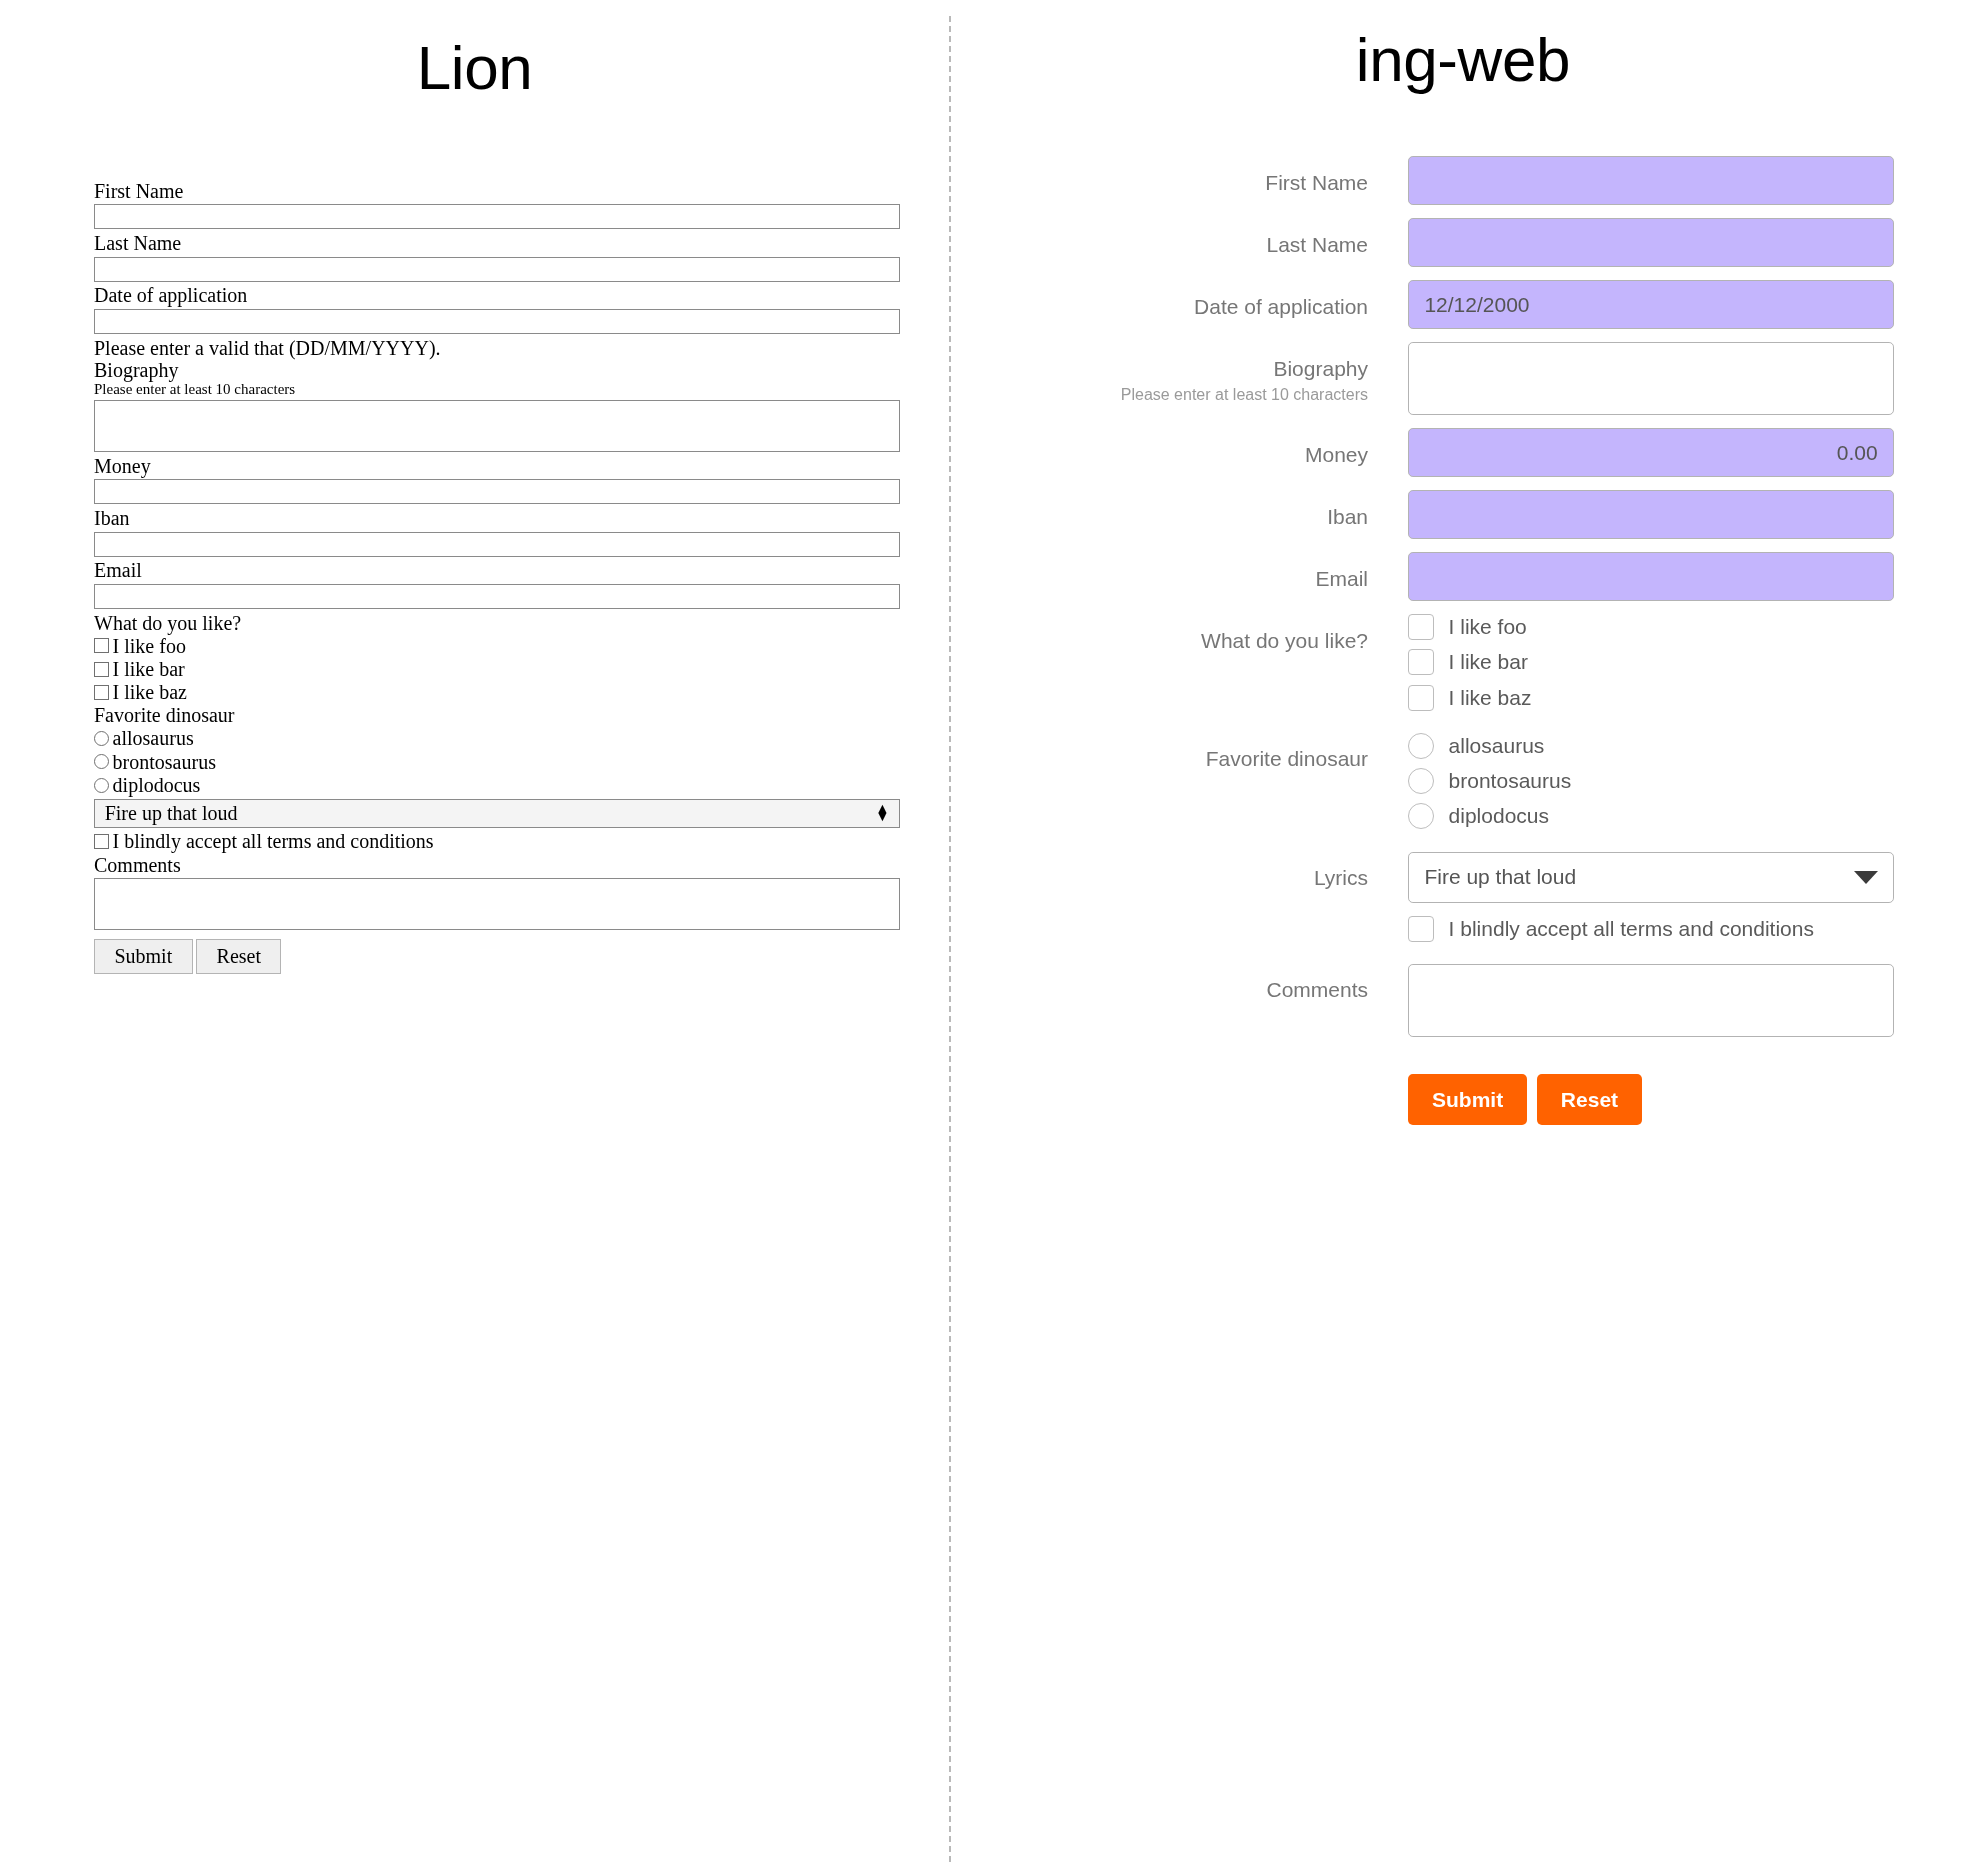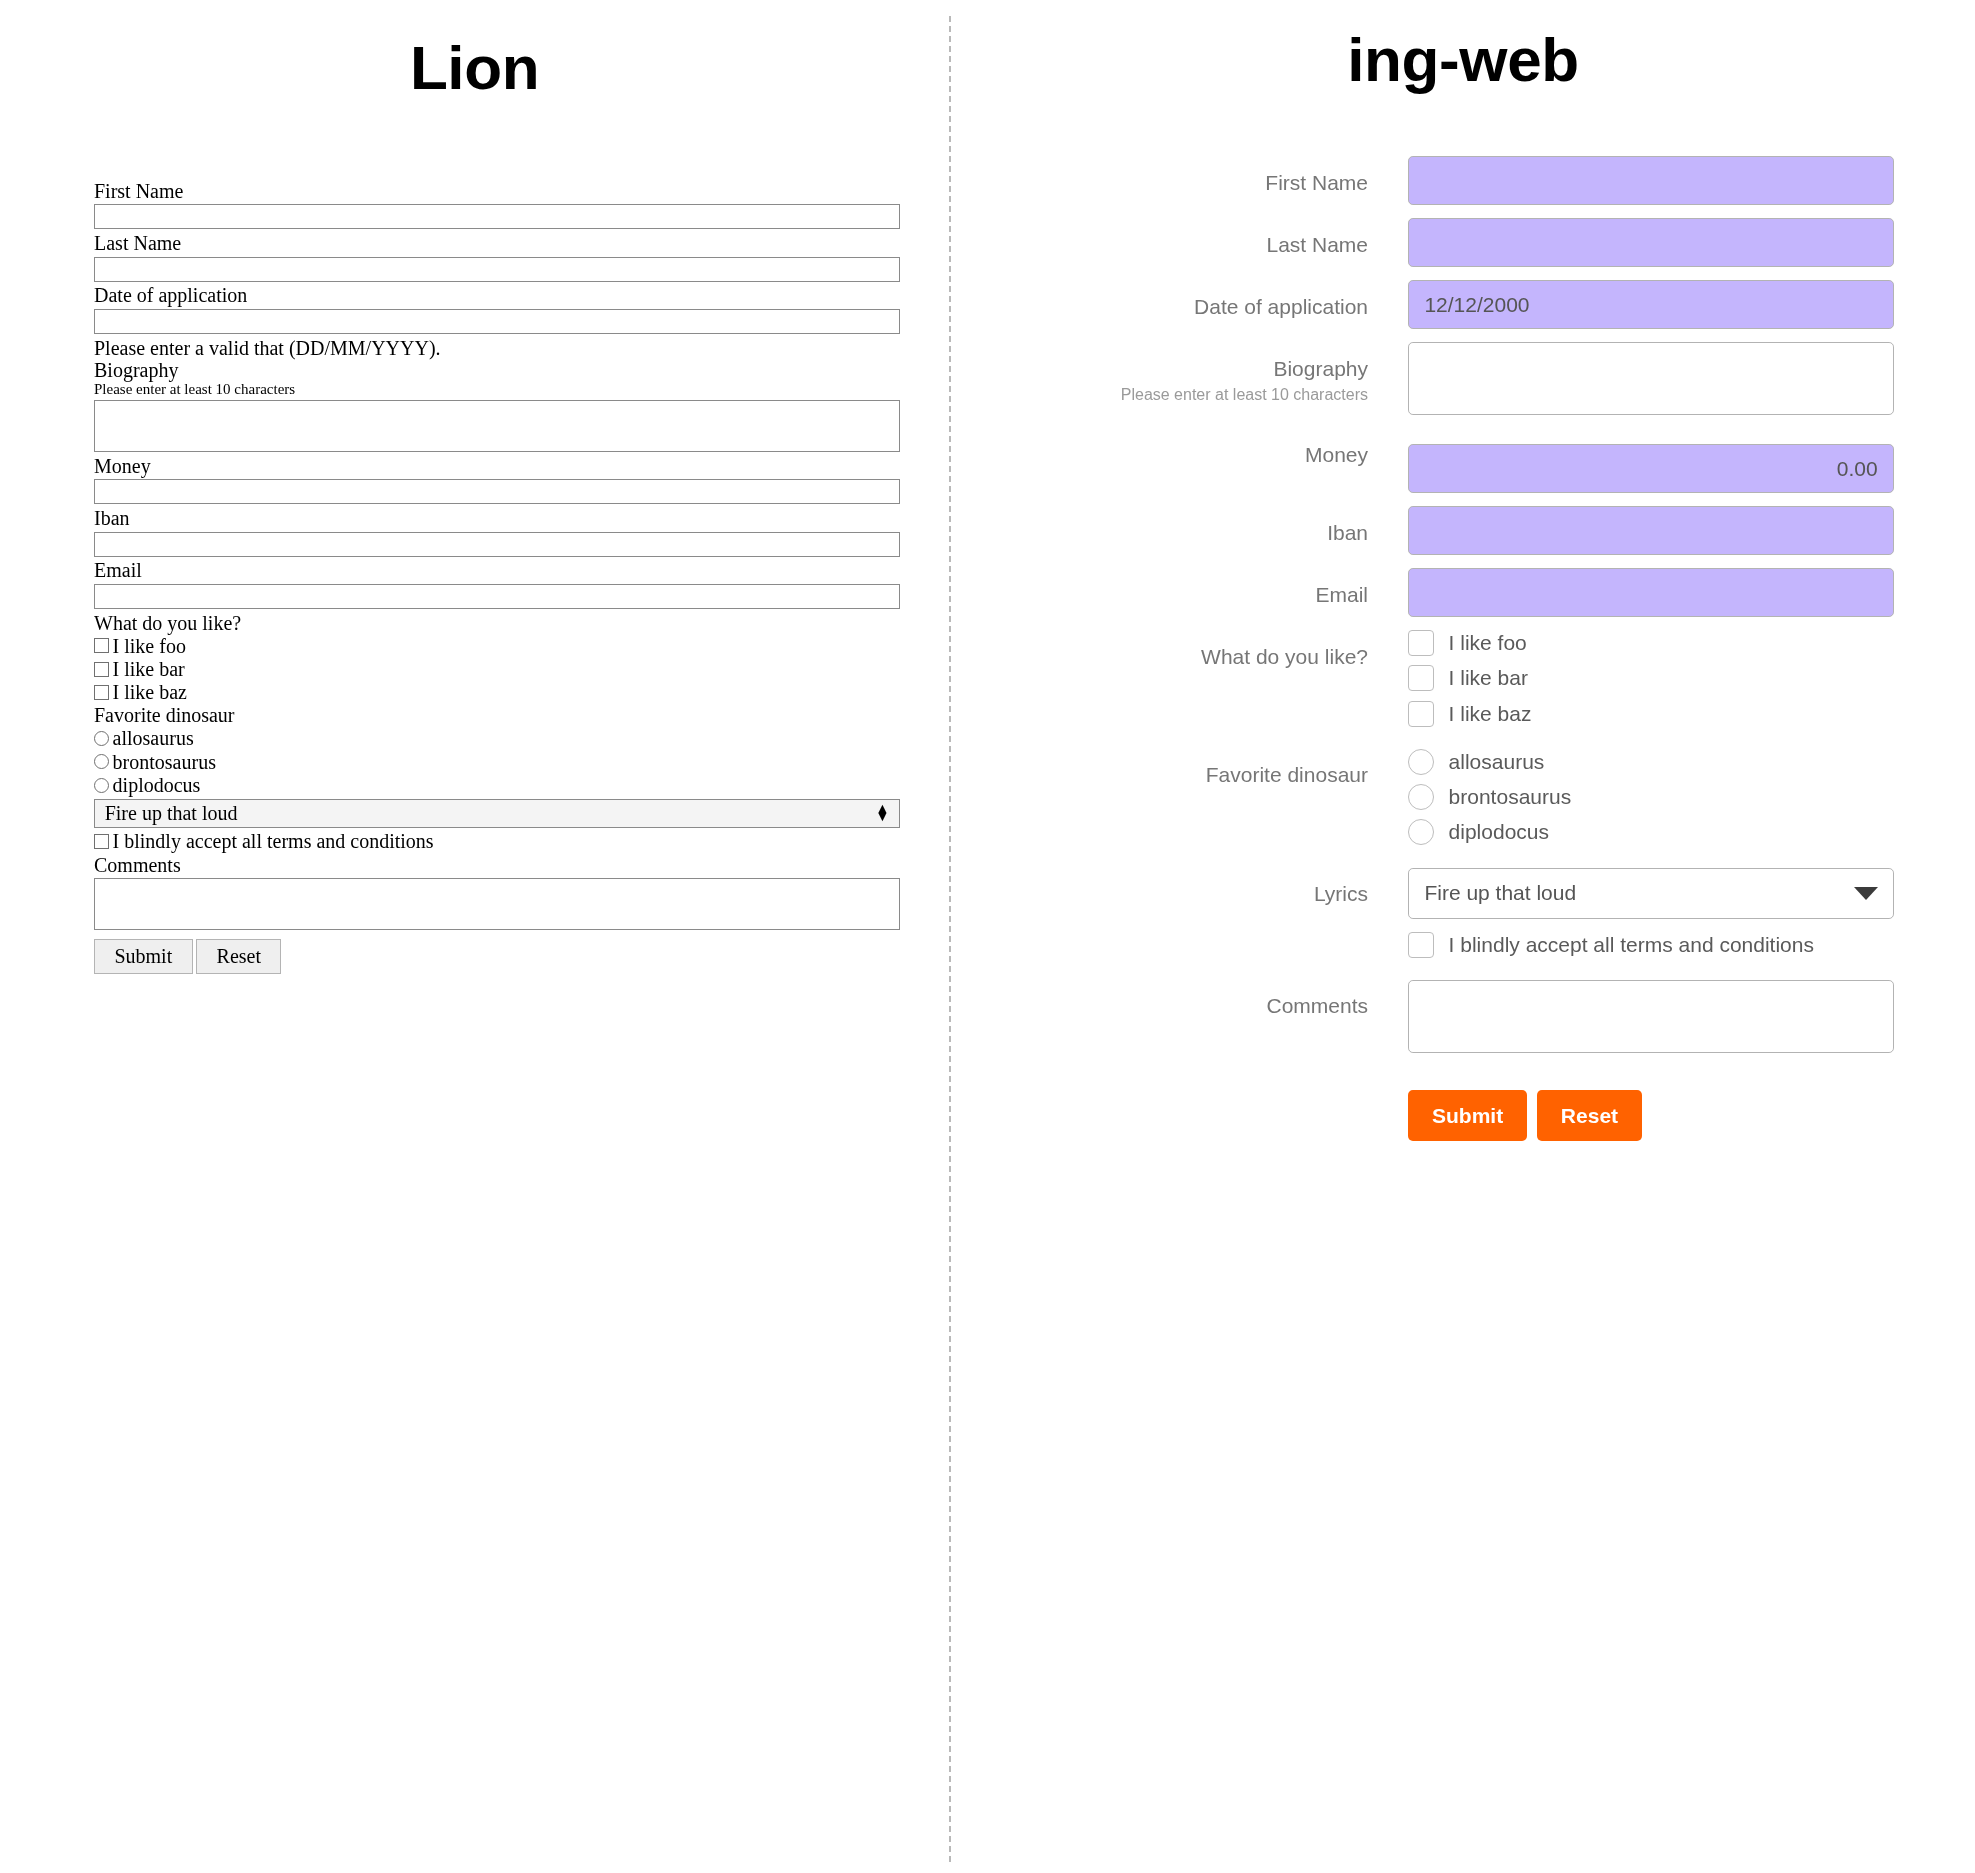"Lion" .pane-title { font-weight: bold -> normal }
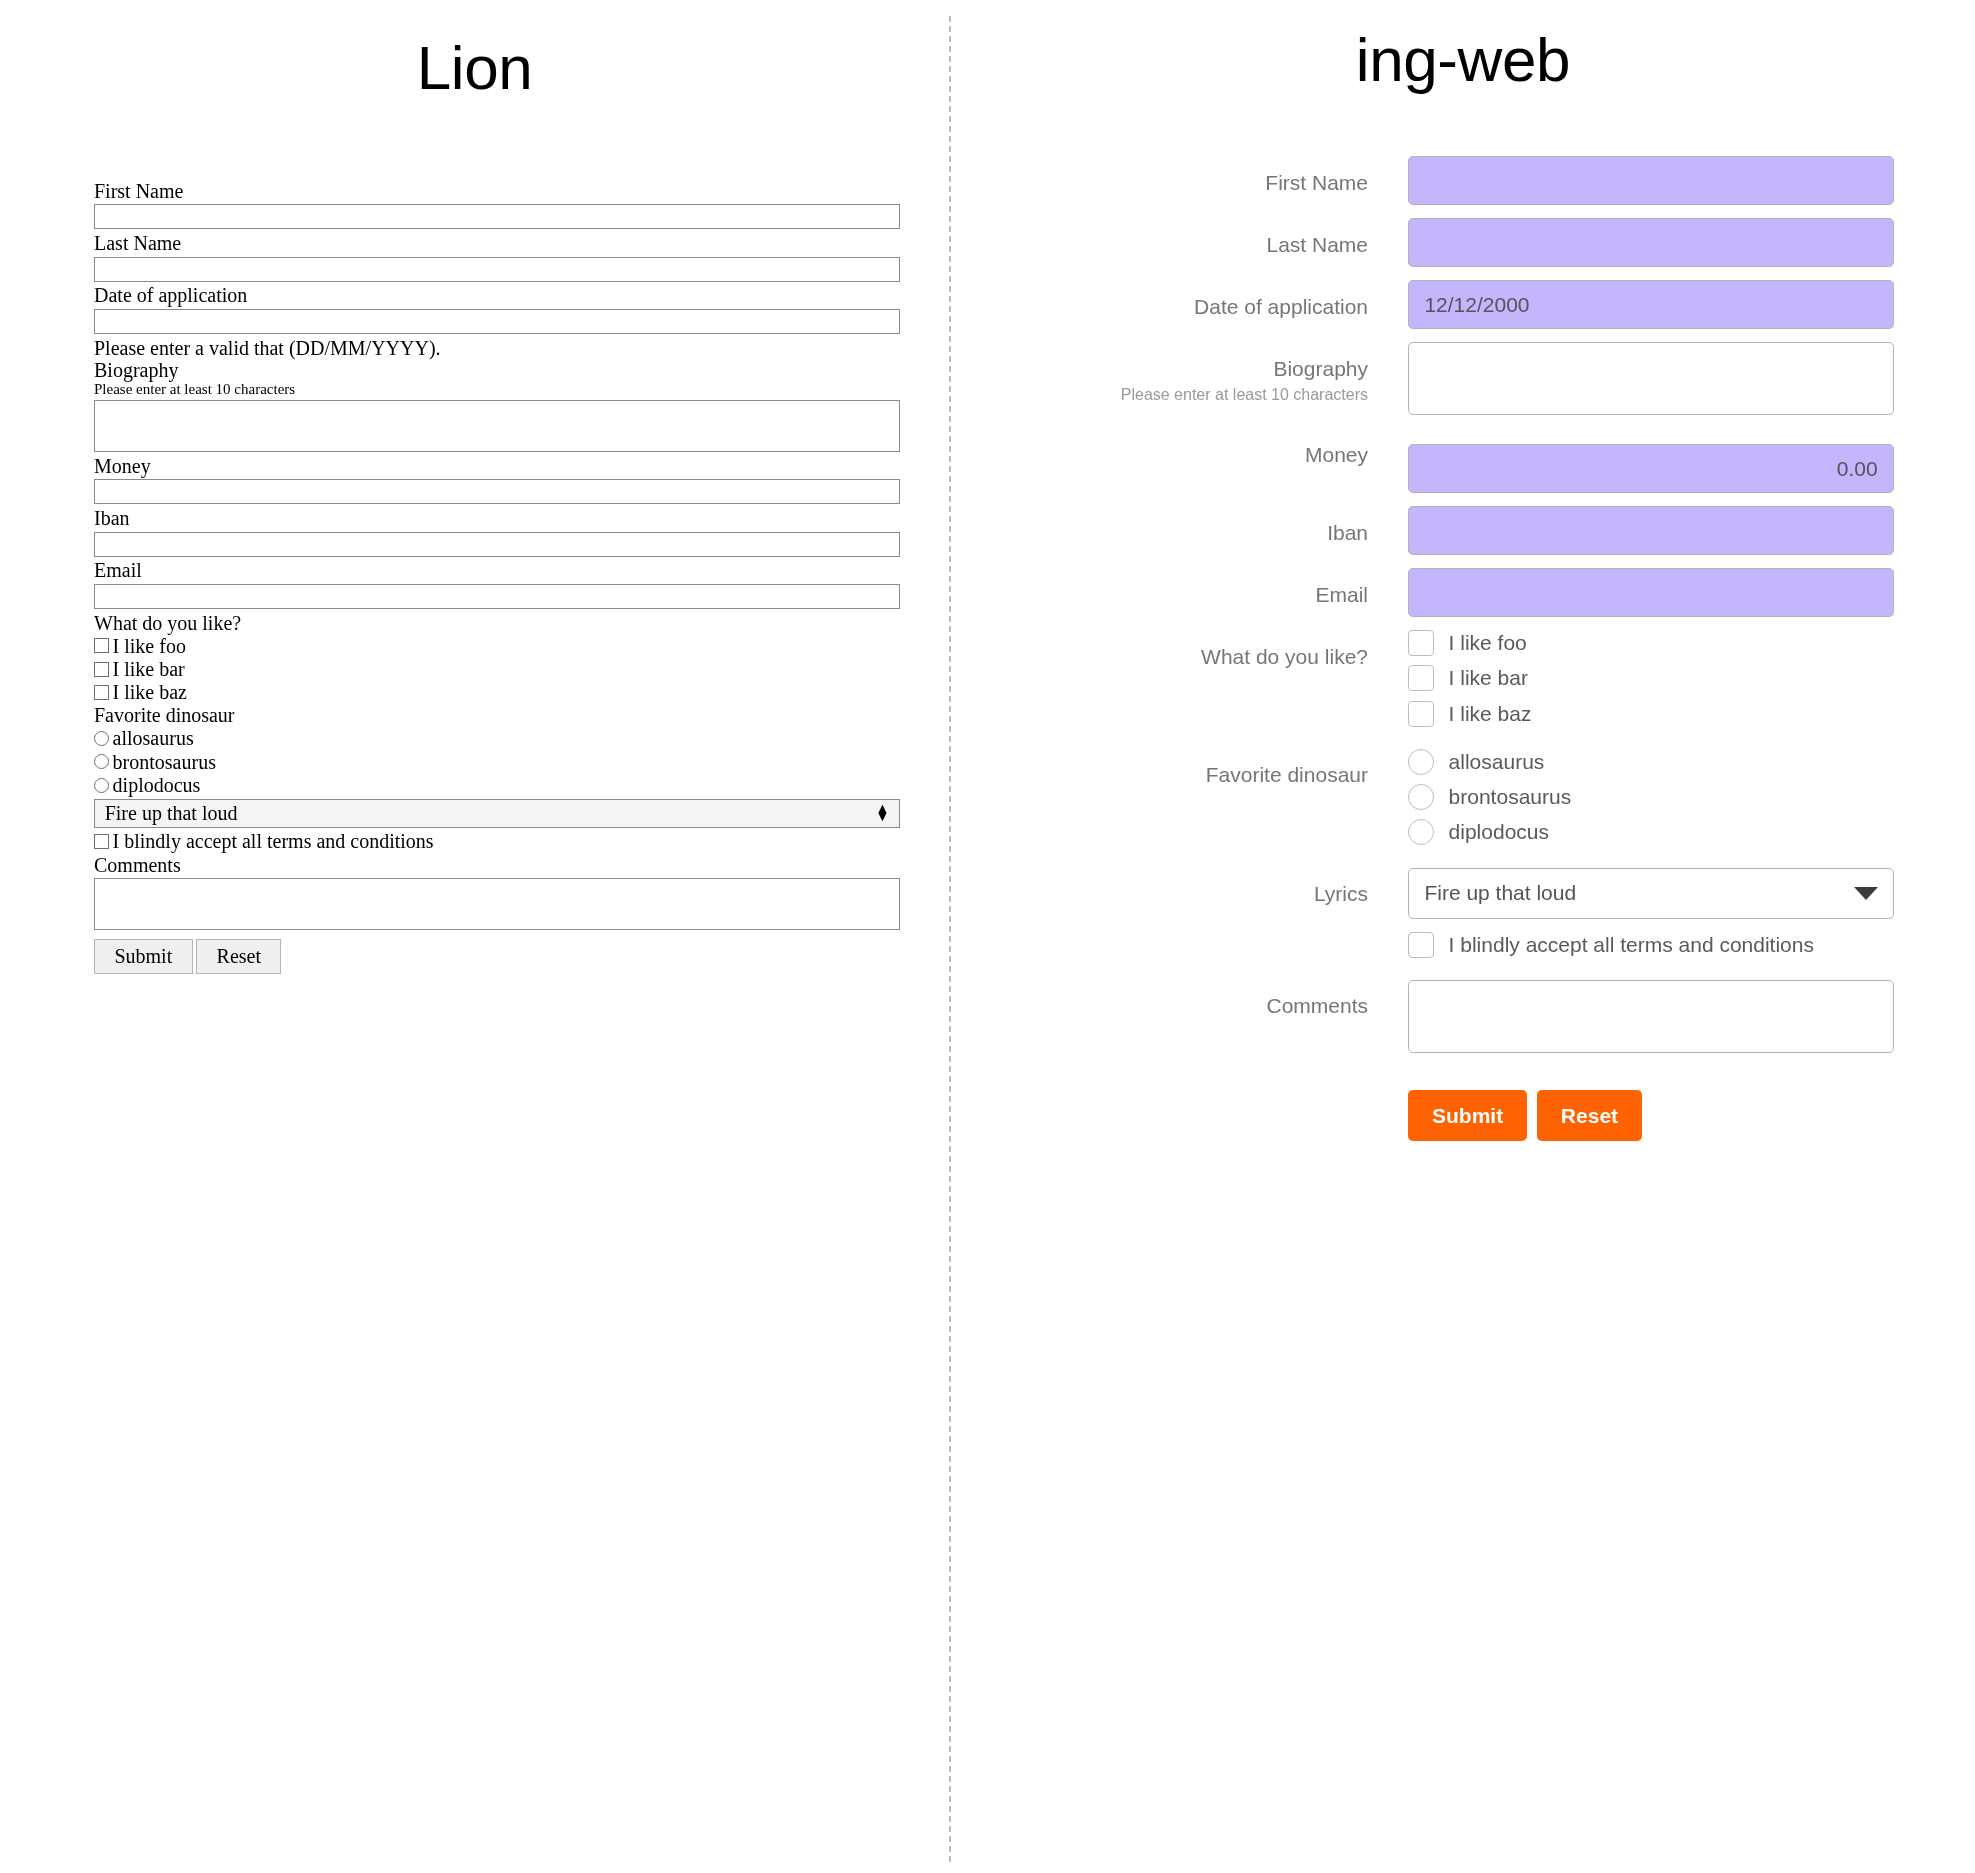"0.00" .ing-input.right-align { margin-top: 16px -> none }
